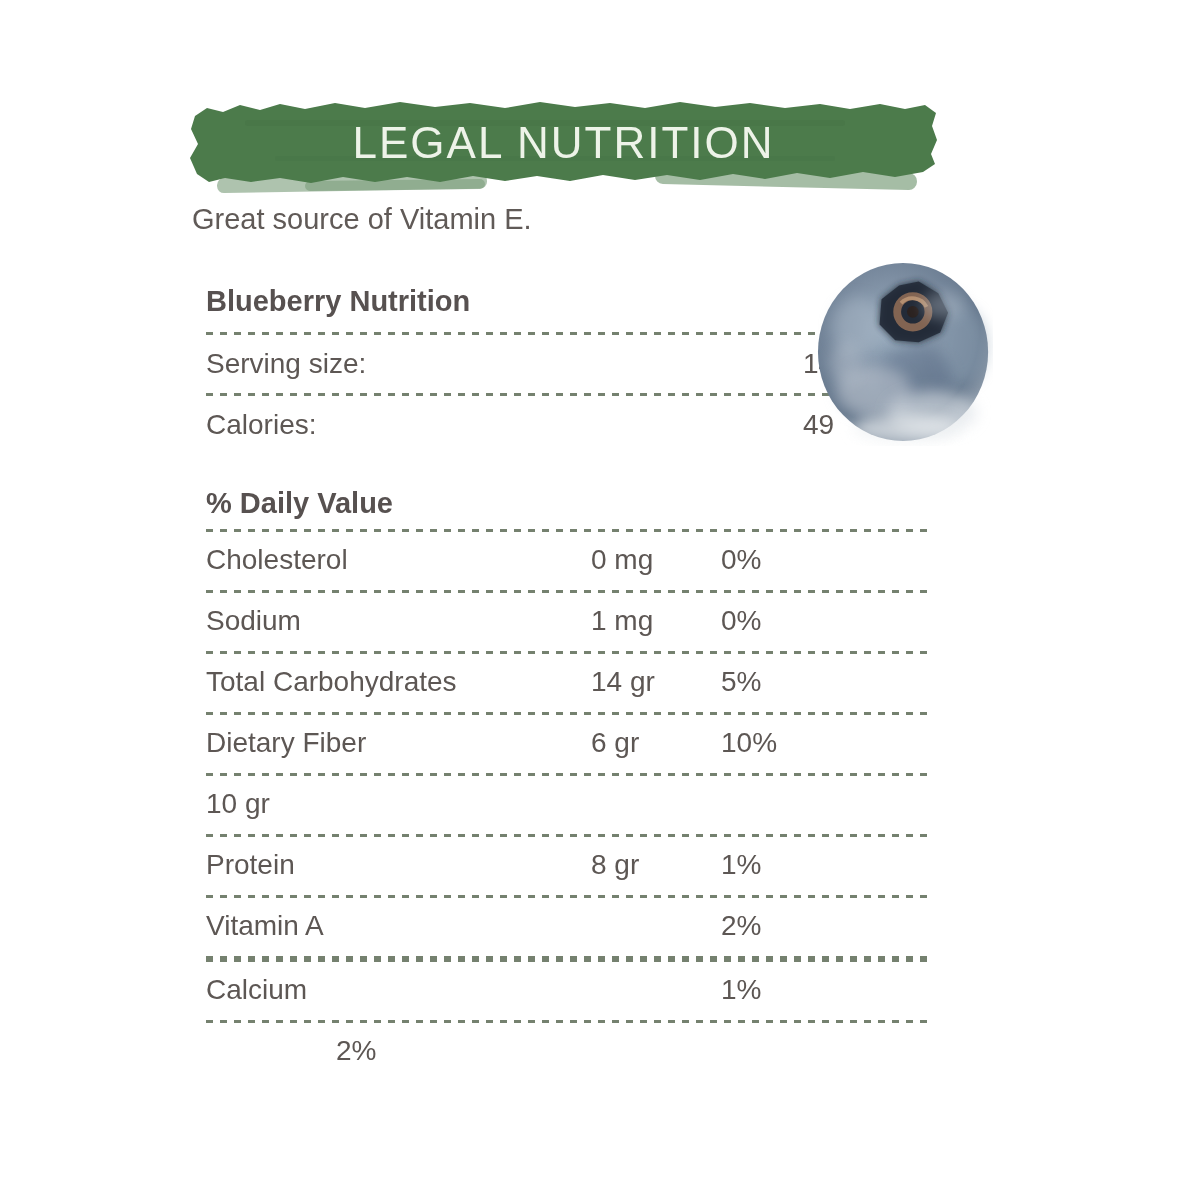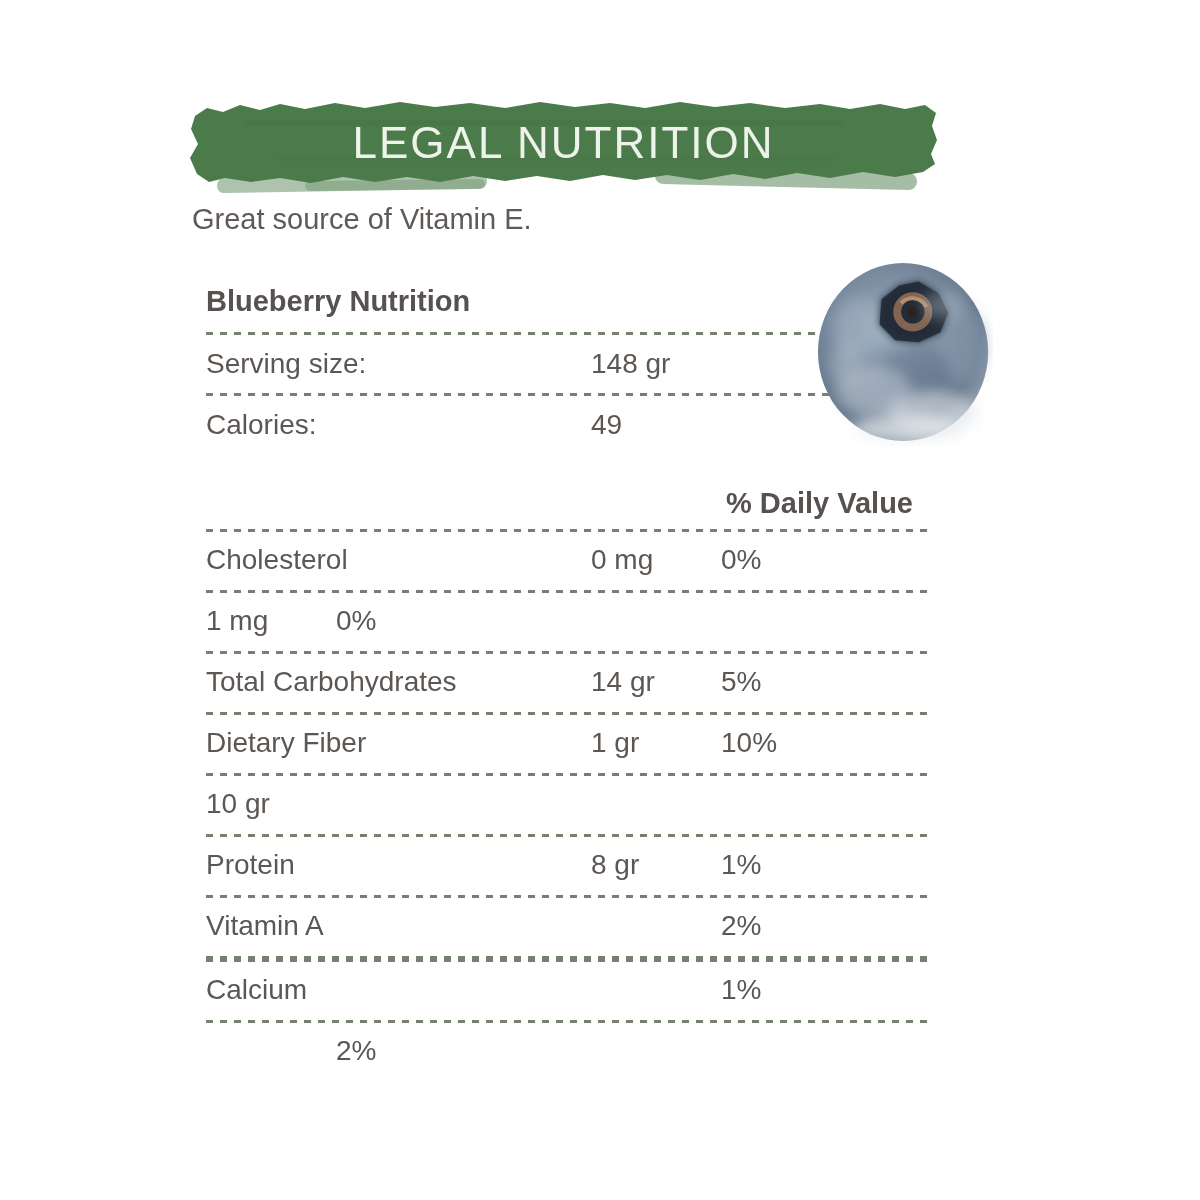"Serving size:" .row { justify-content: none -> space-between }
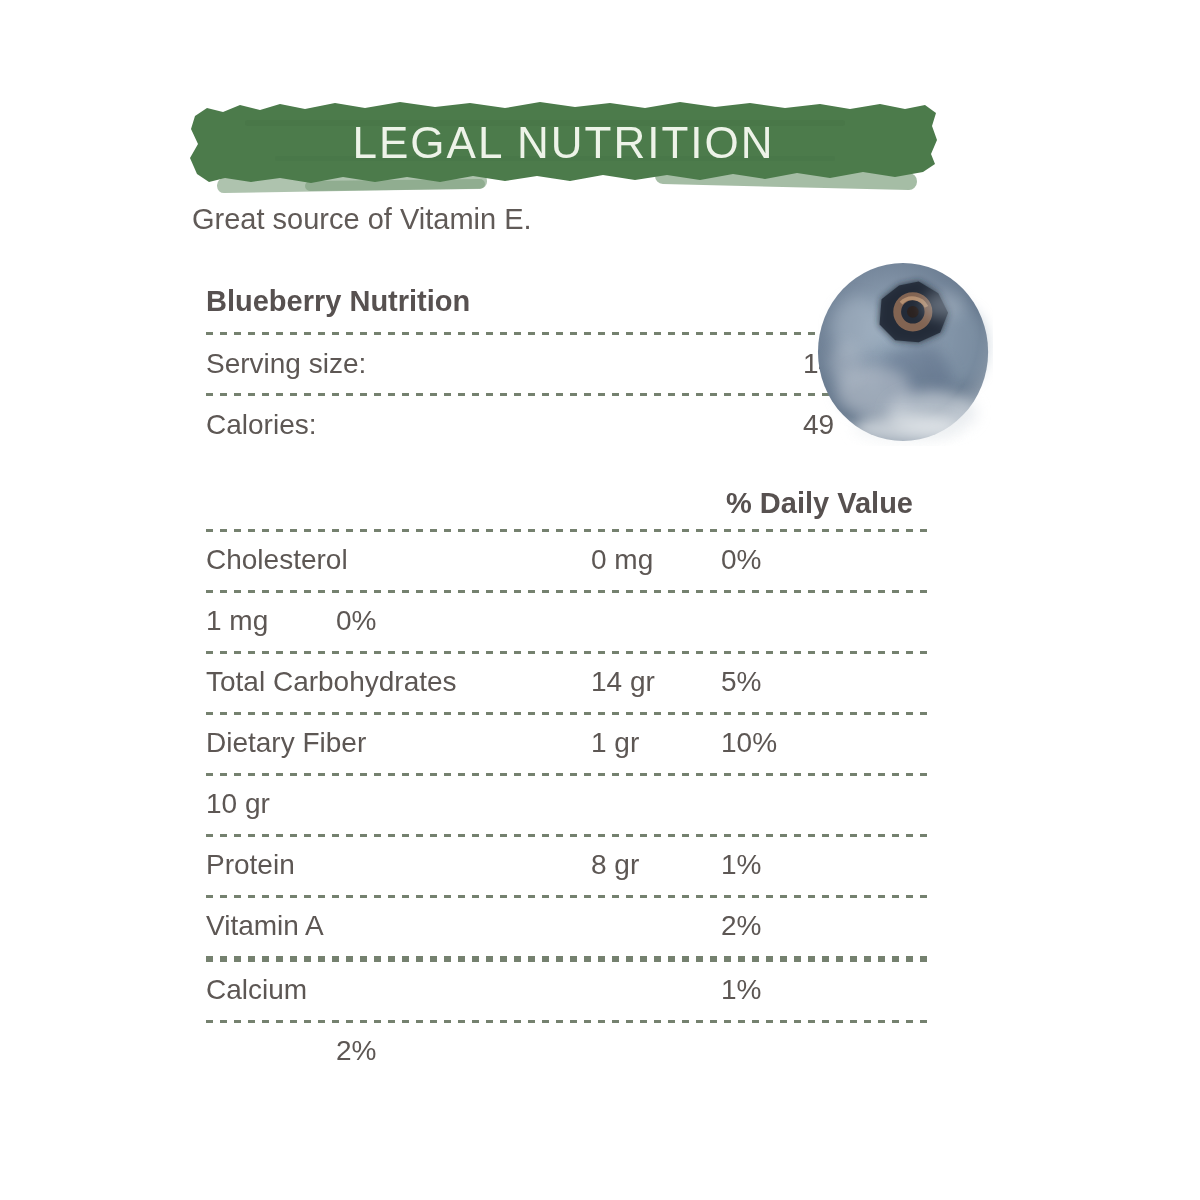"% Daily Value" .dv-header-row { text-align: right -> left }
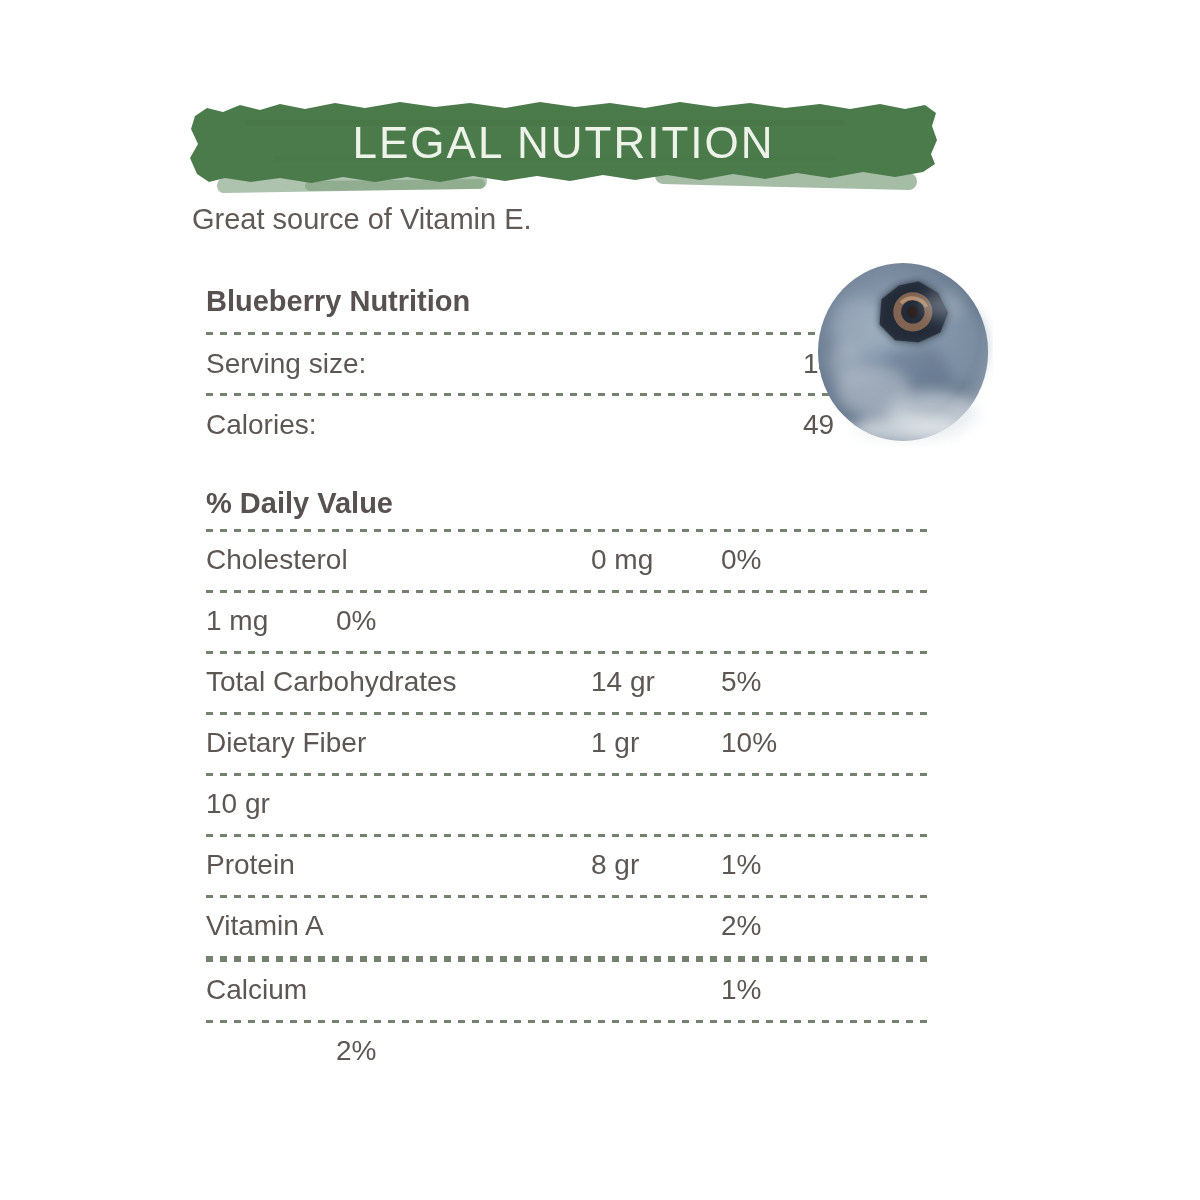"Sodium" div.col-label { html: none -> <div>Sodium</div> }
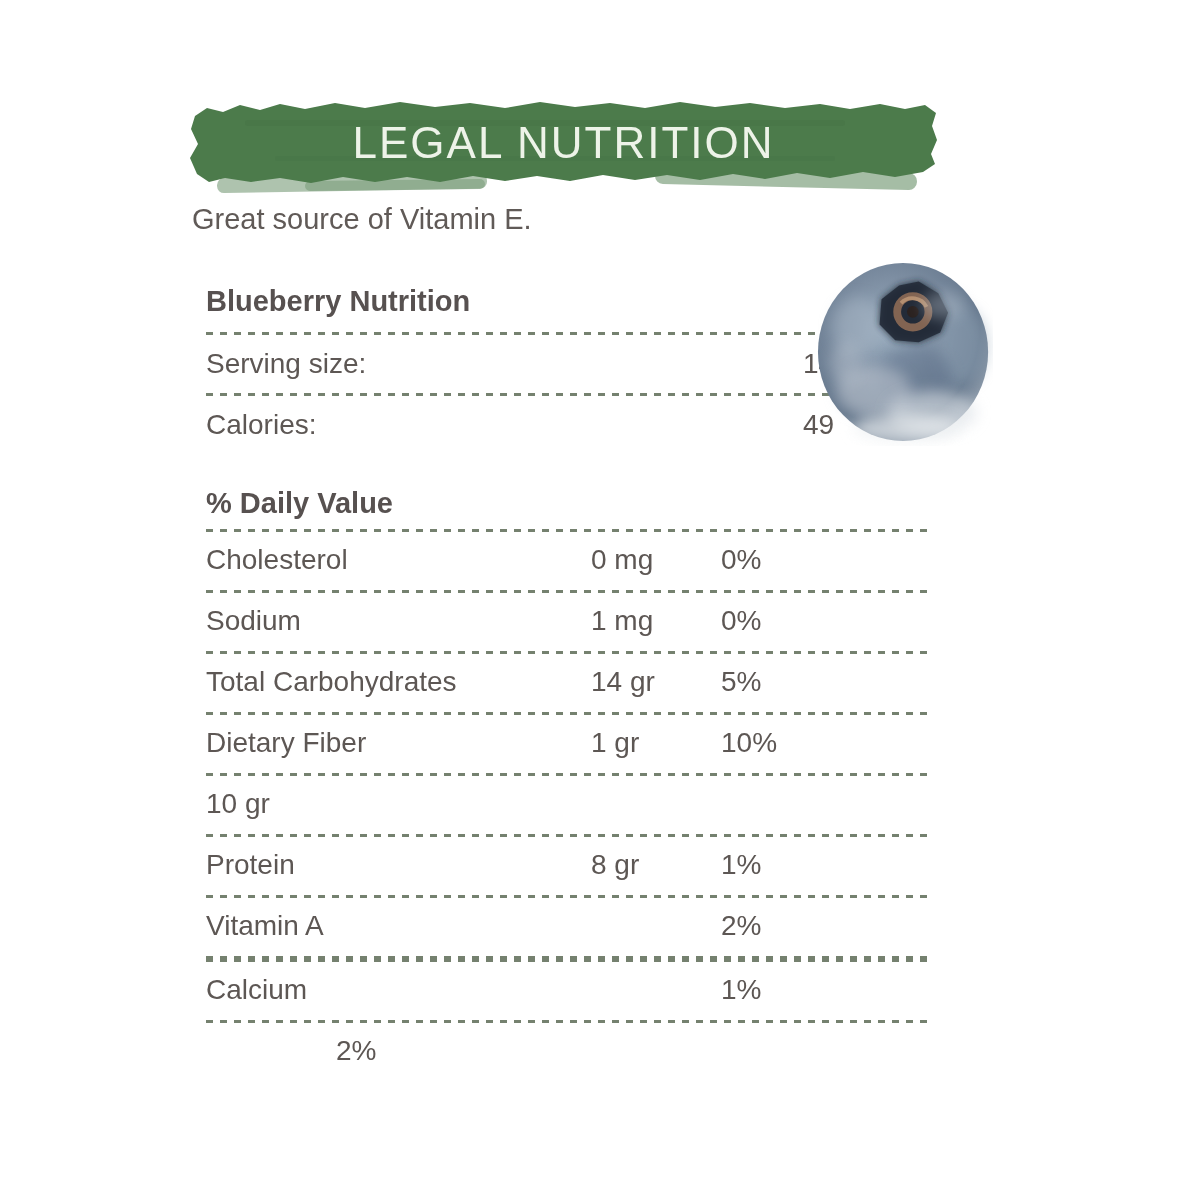"1 gr" div.col-amount { text: 1 -> 6 }
